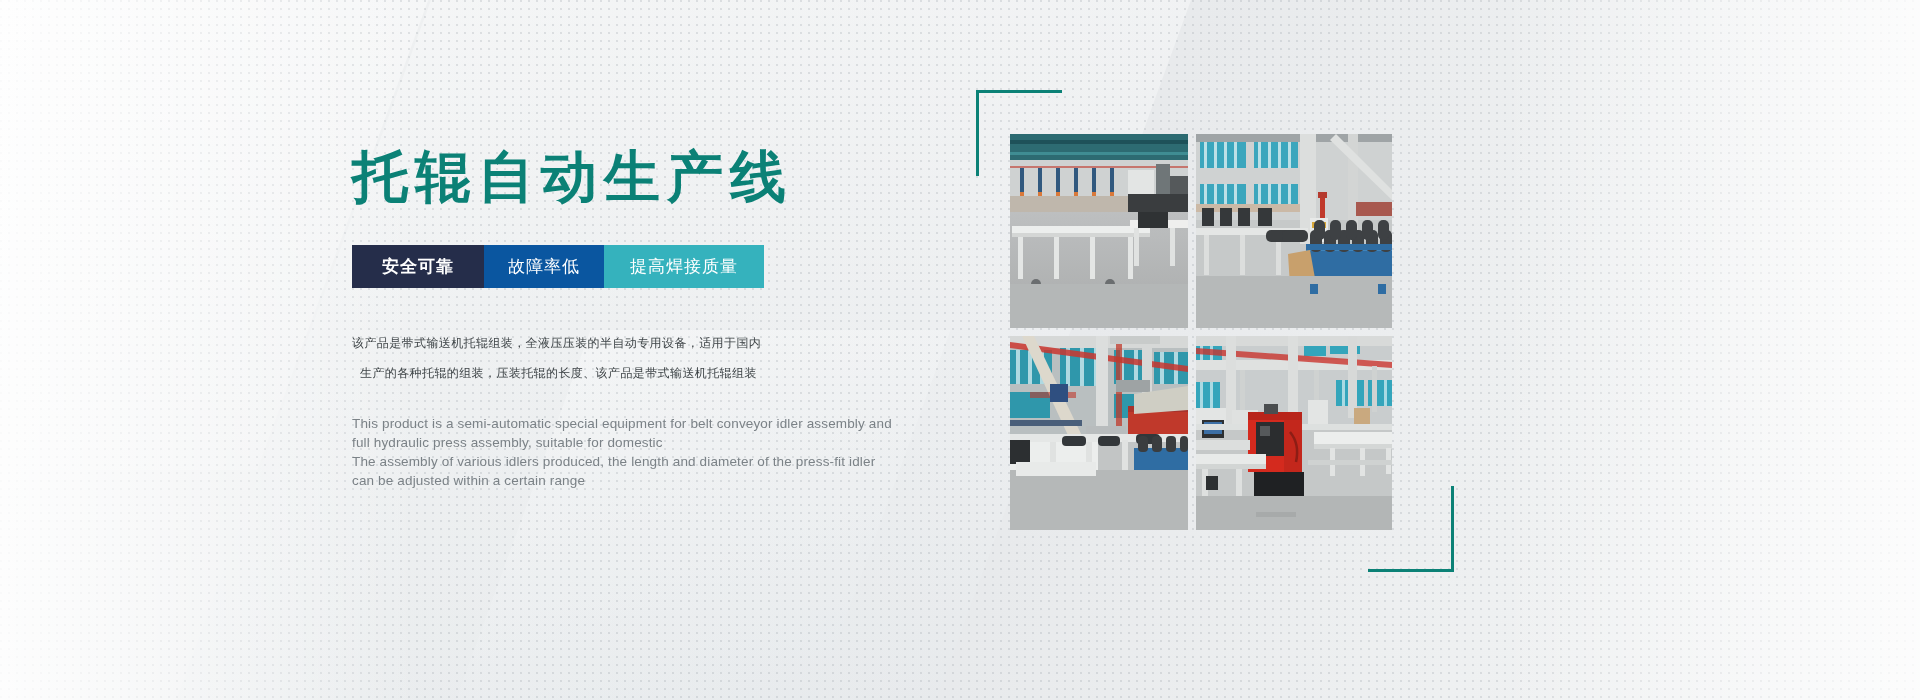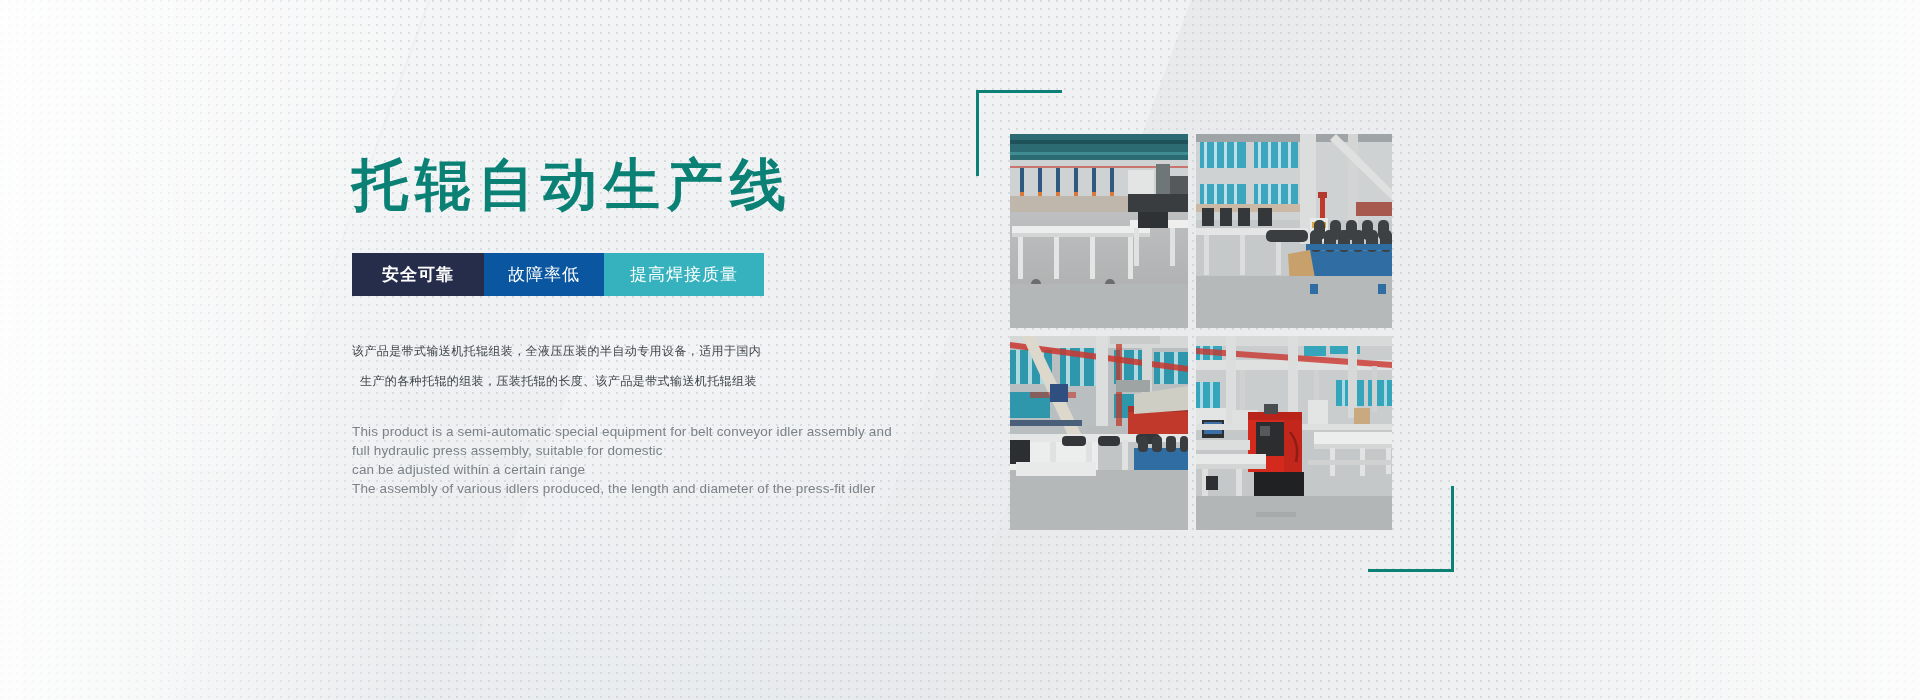"托辊自动生产线" .left-col { margin-top: 8px -> none }
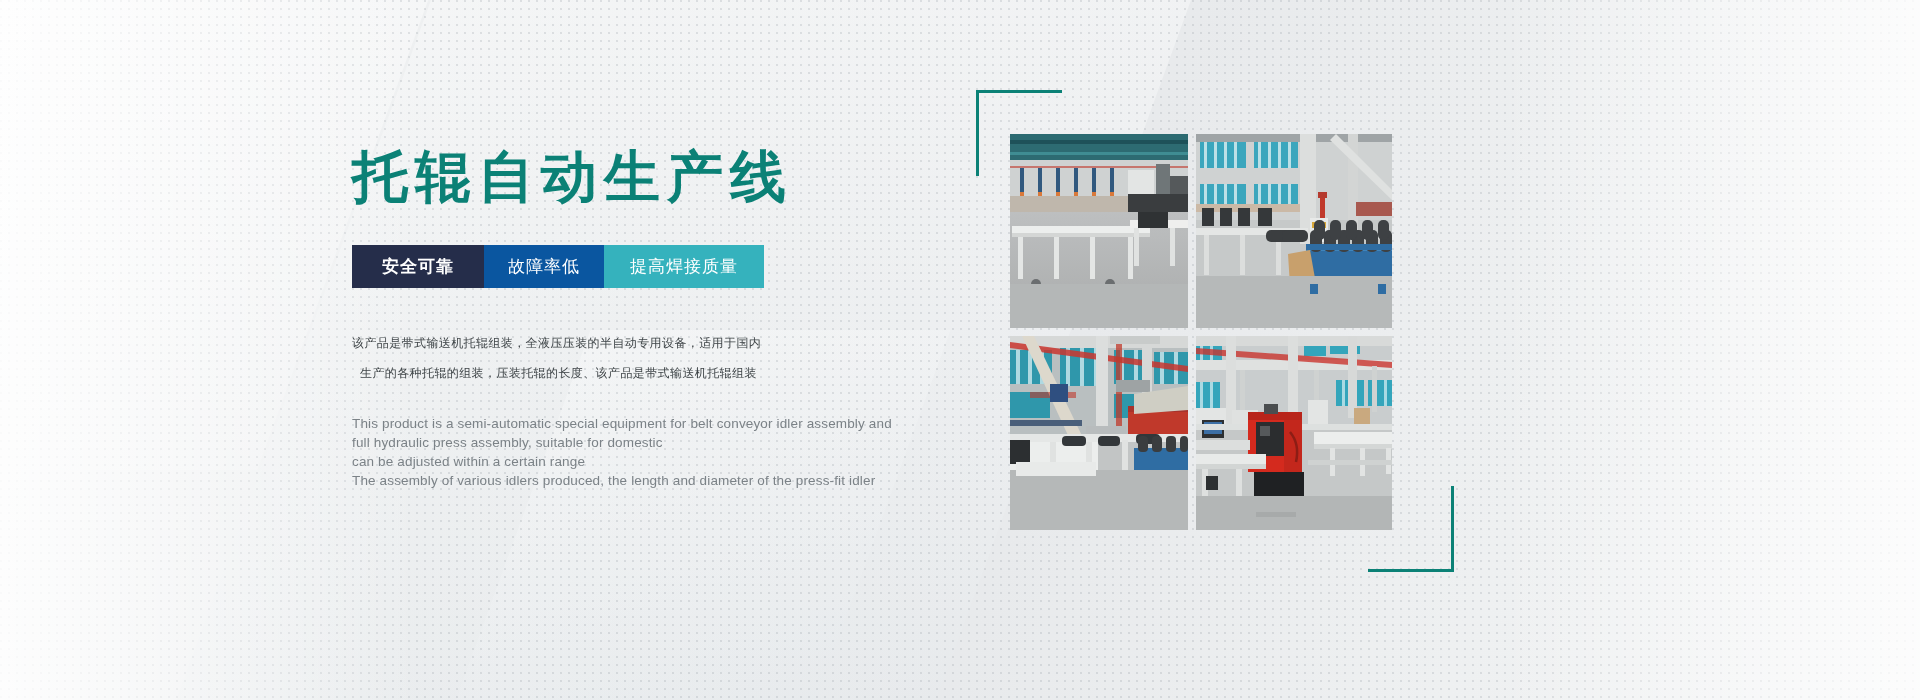"can be adjusted within a" div { order: before "The assembly of various idlers" -> after "The assembly of various idlers" }
